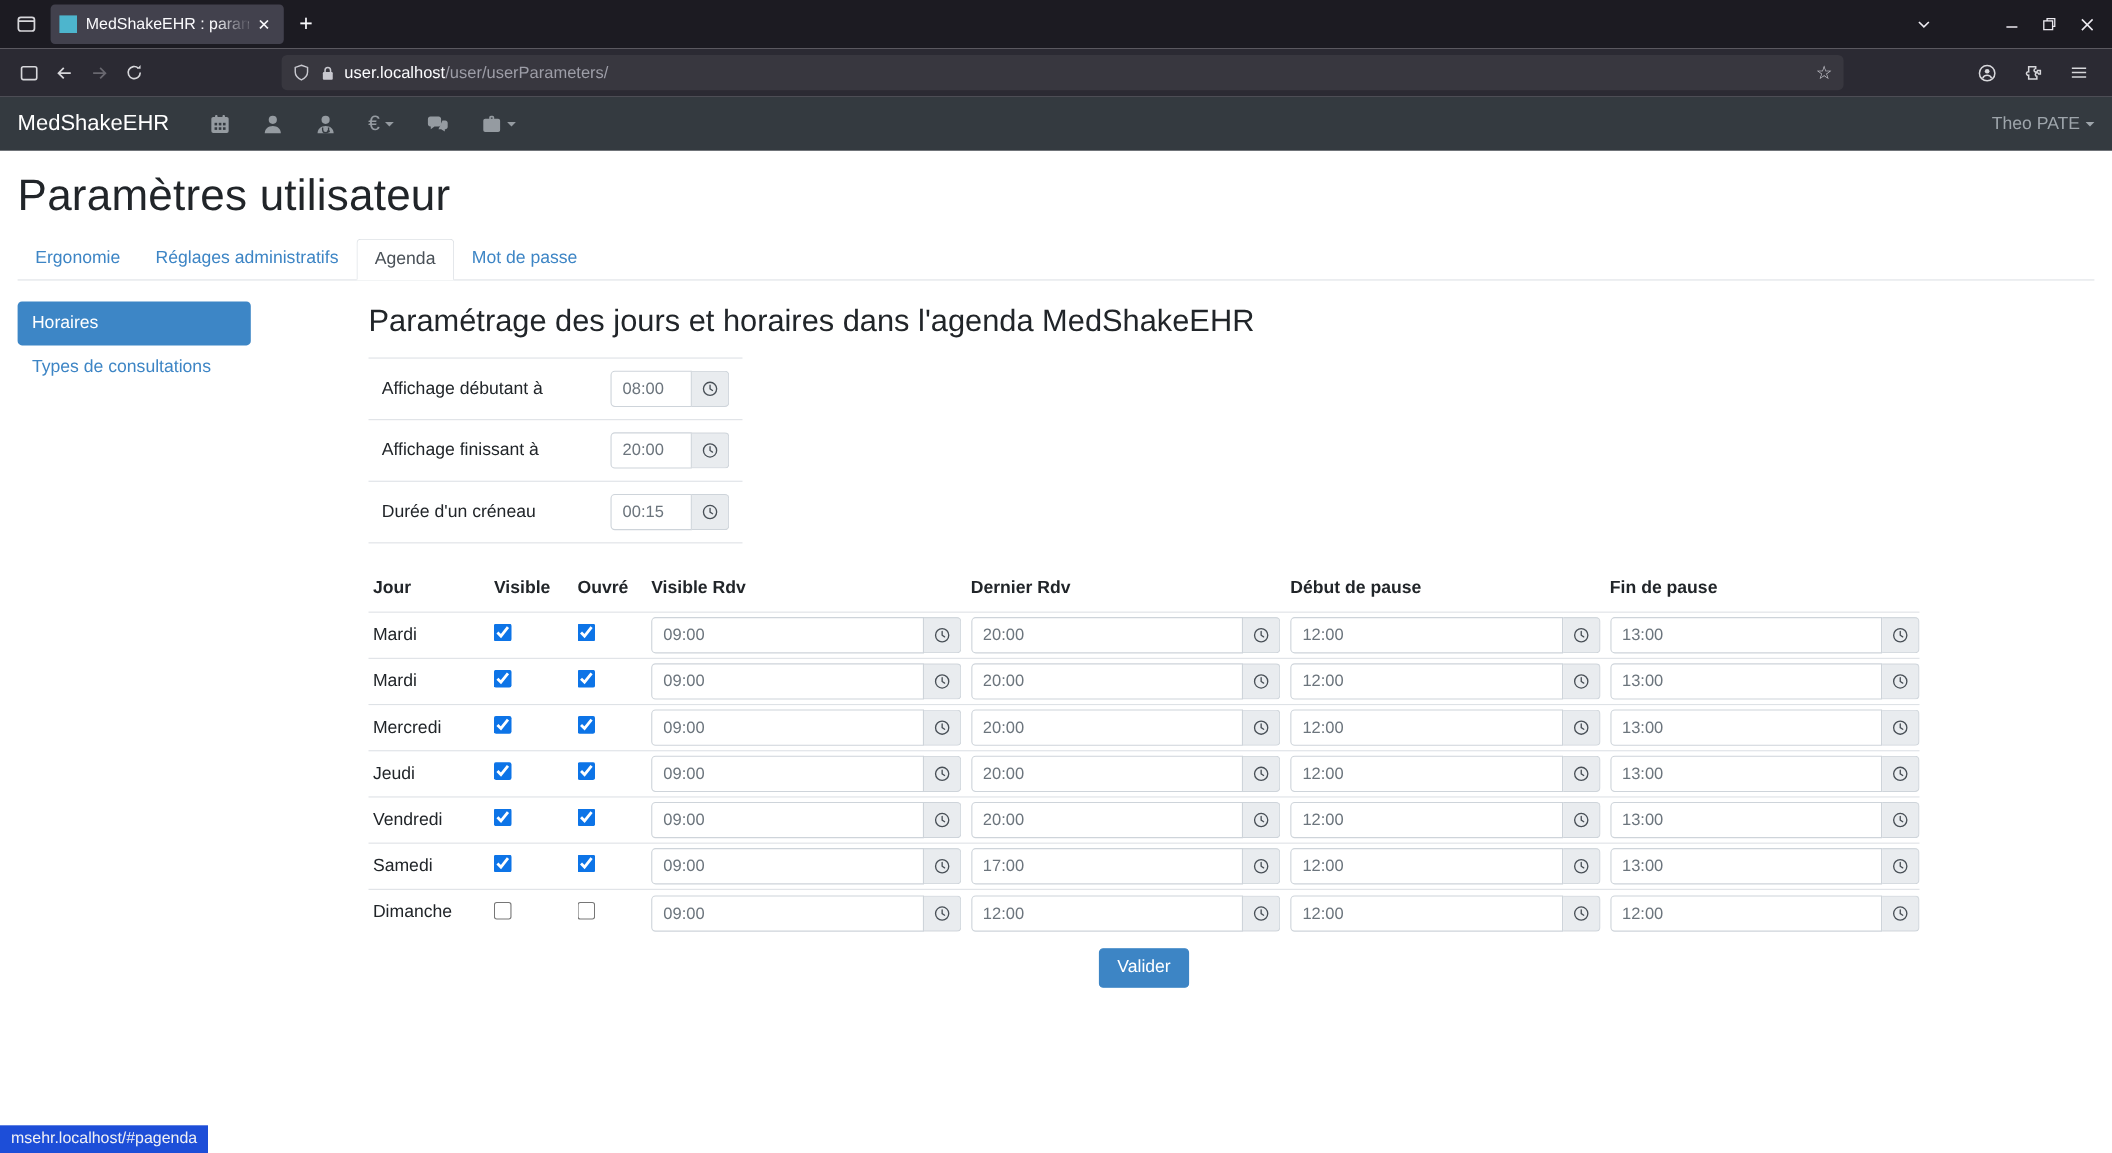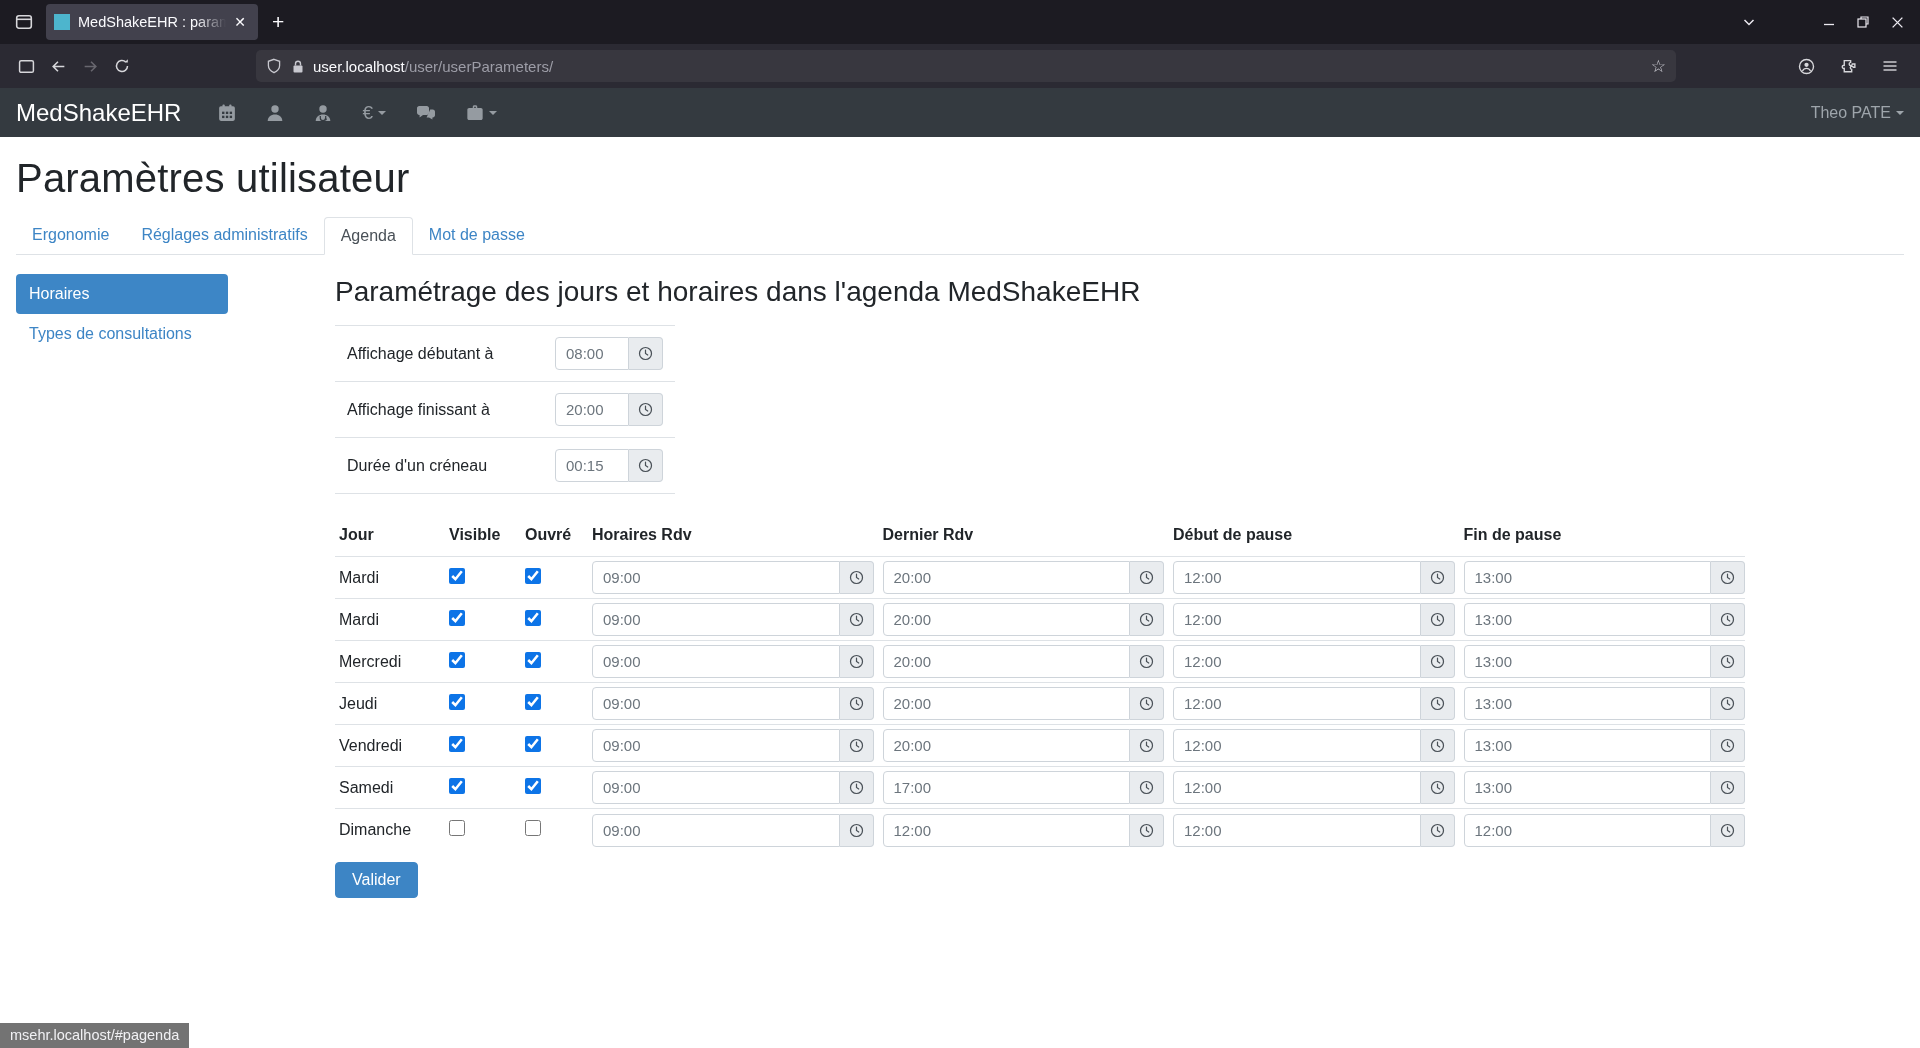"MedShakeEHR" .brand { font-size: 24px -> 20px }
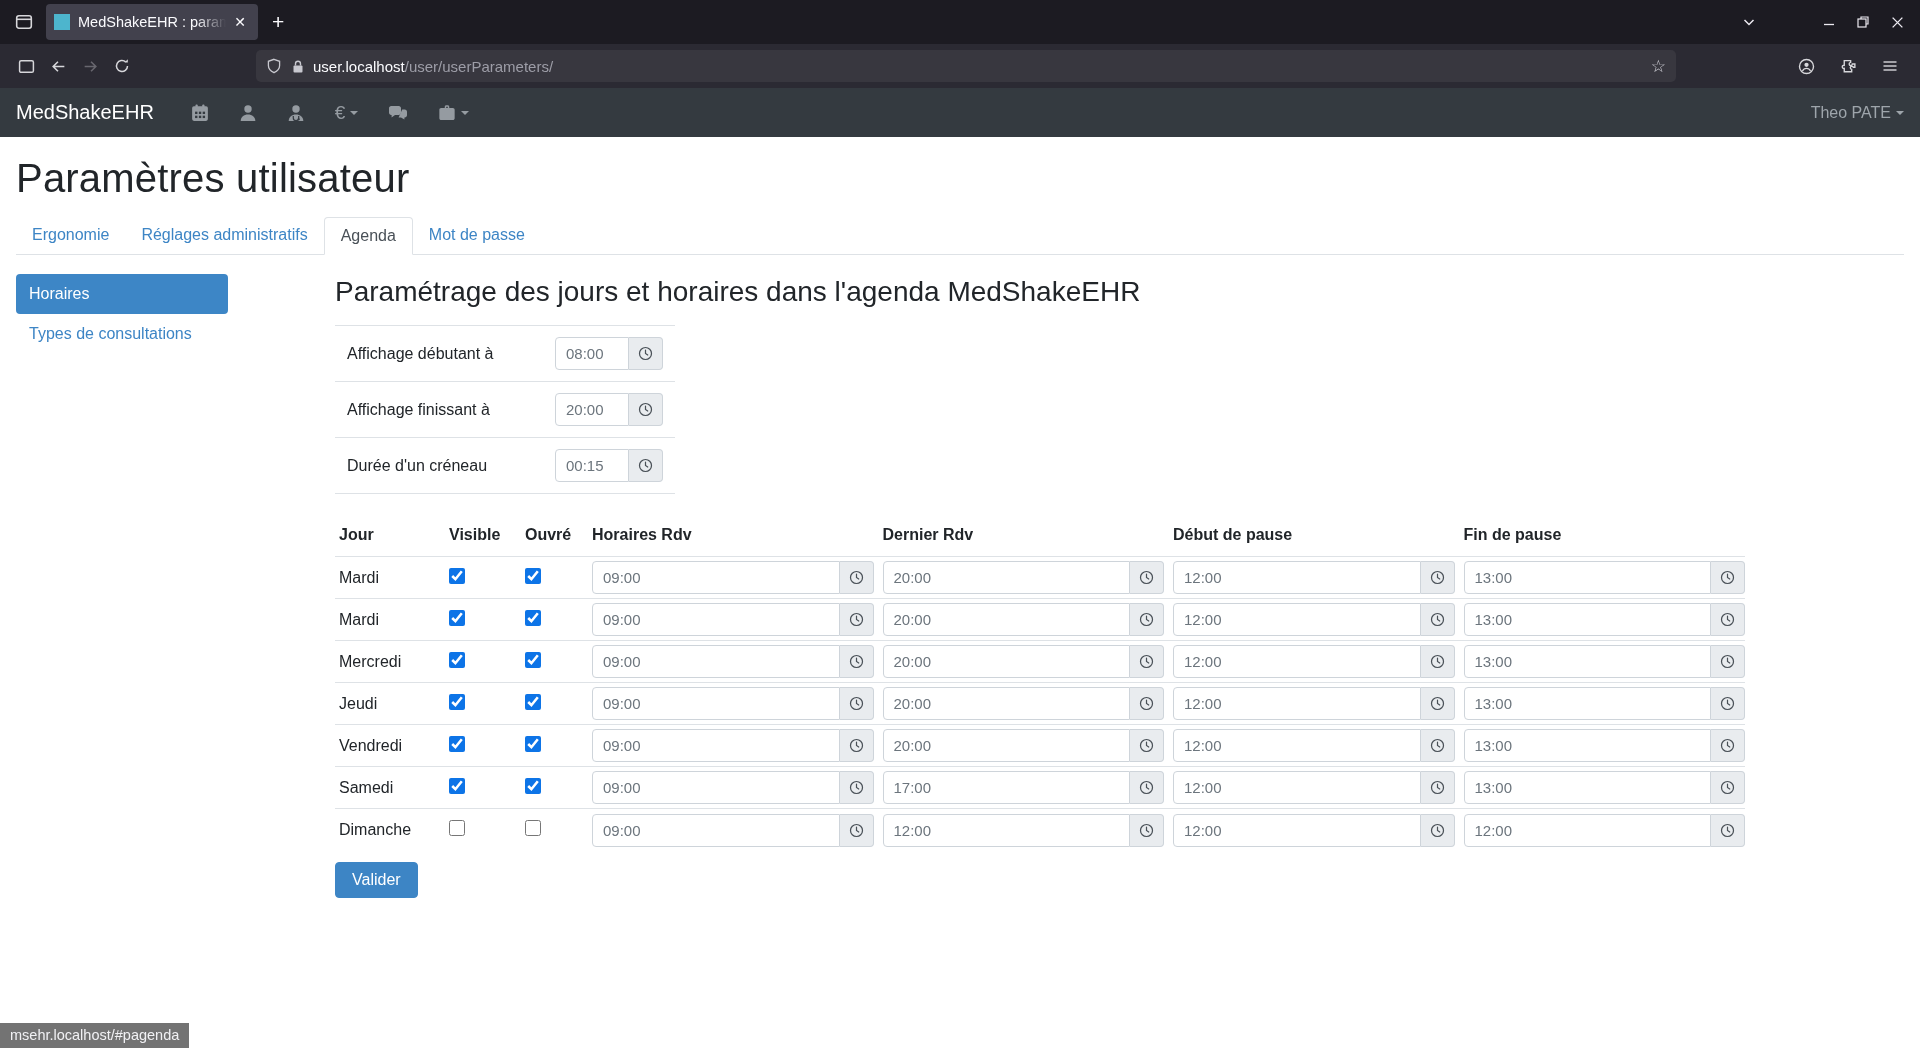"Horaires Rdv" span.c-input { text: Horaires -> Visible }
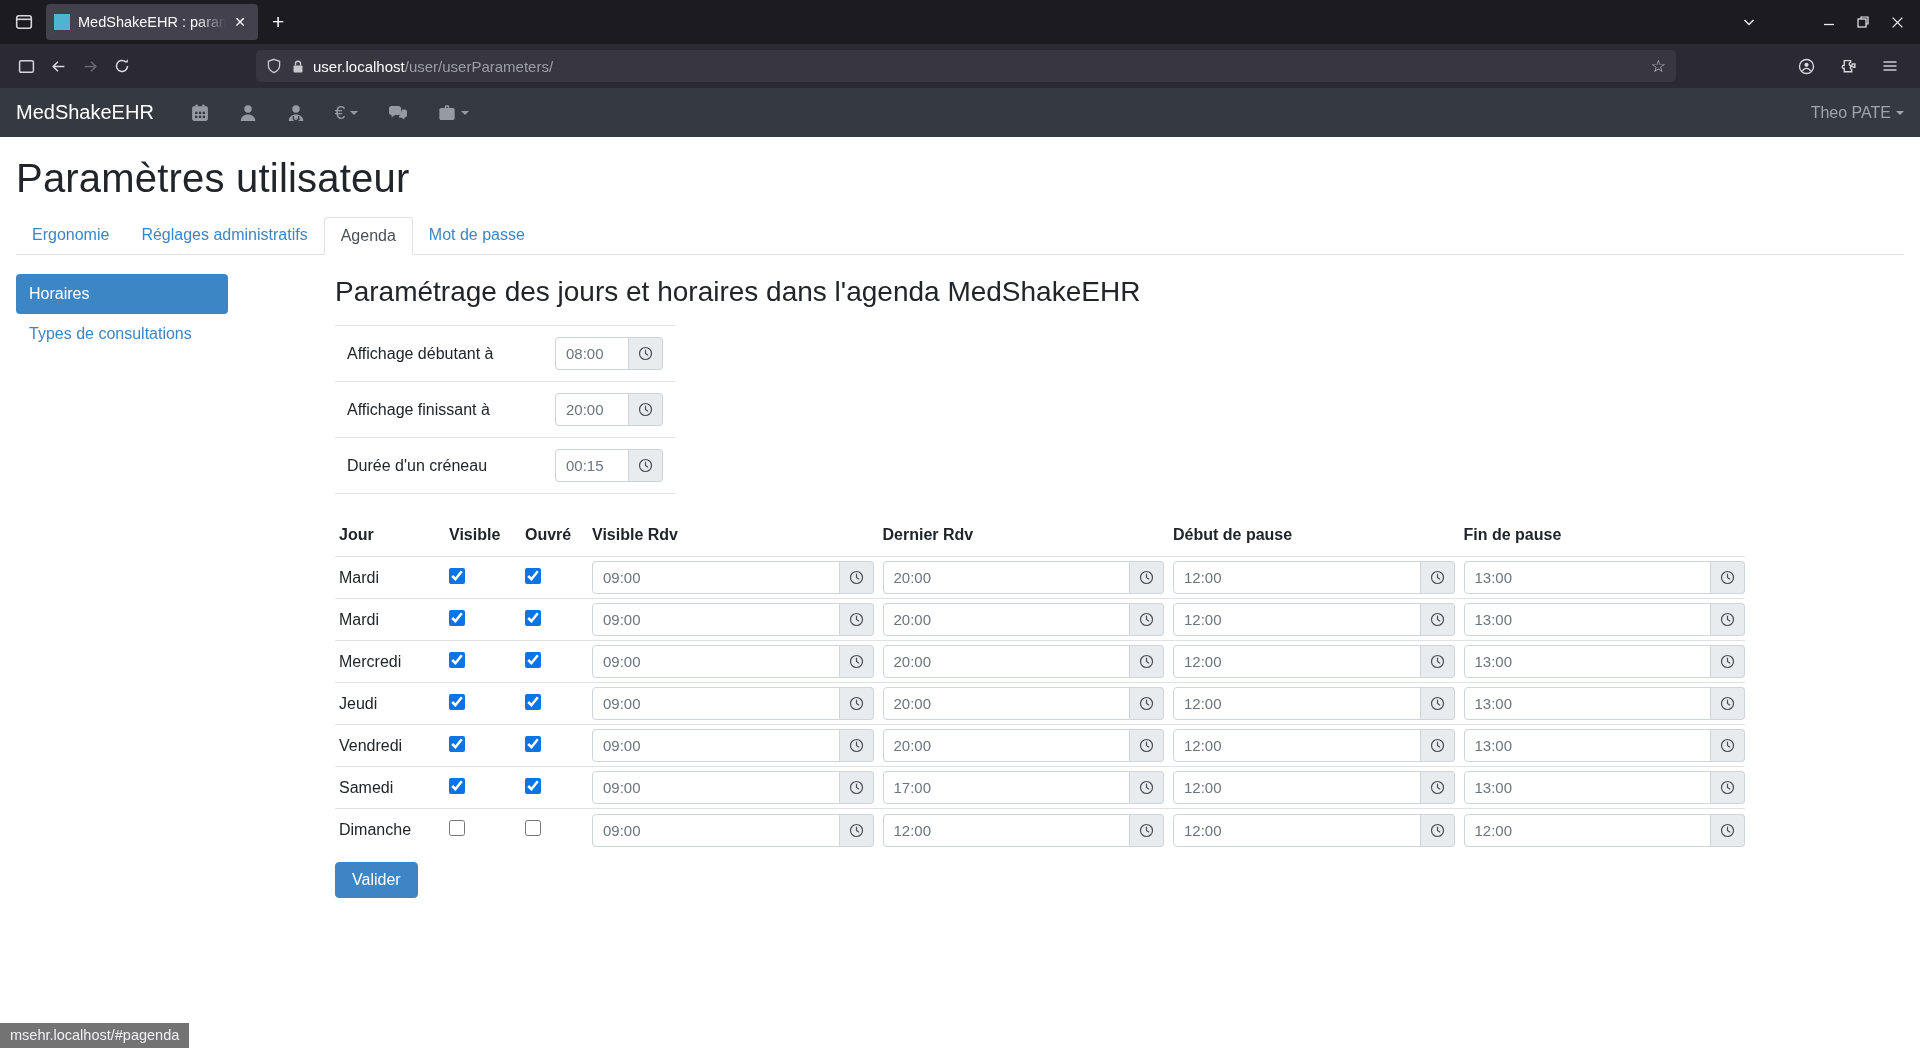"Valider" .submit-row { justify-content: flex-start -> center }
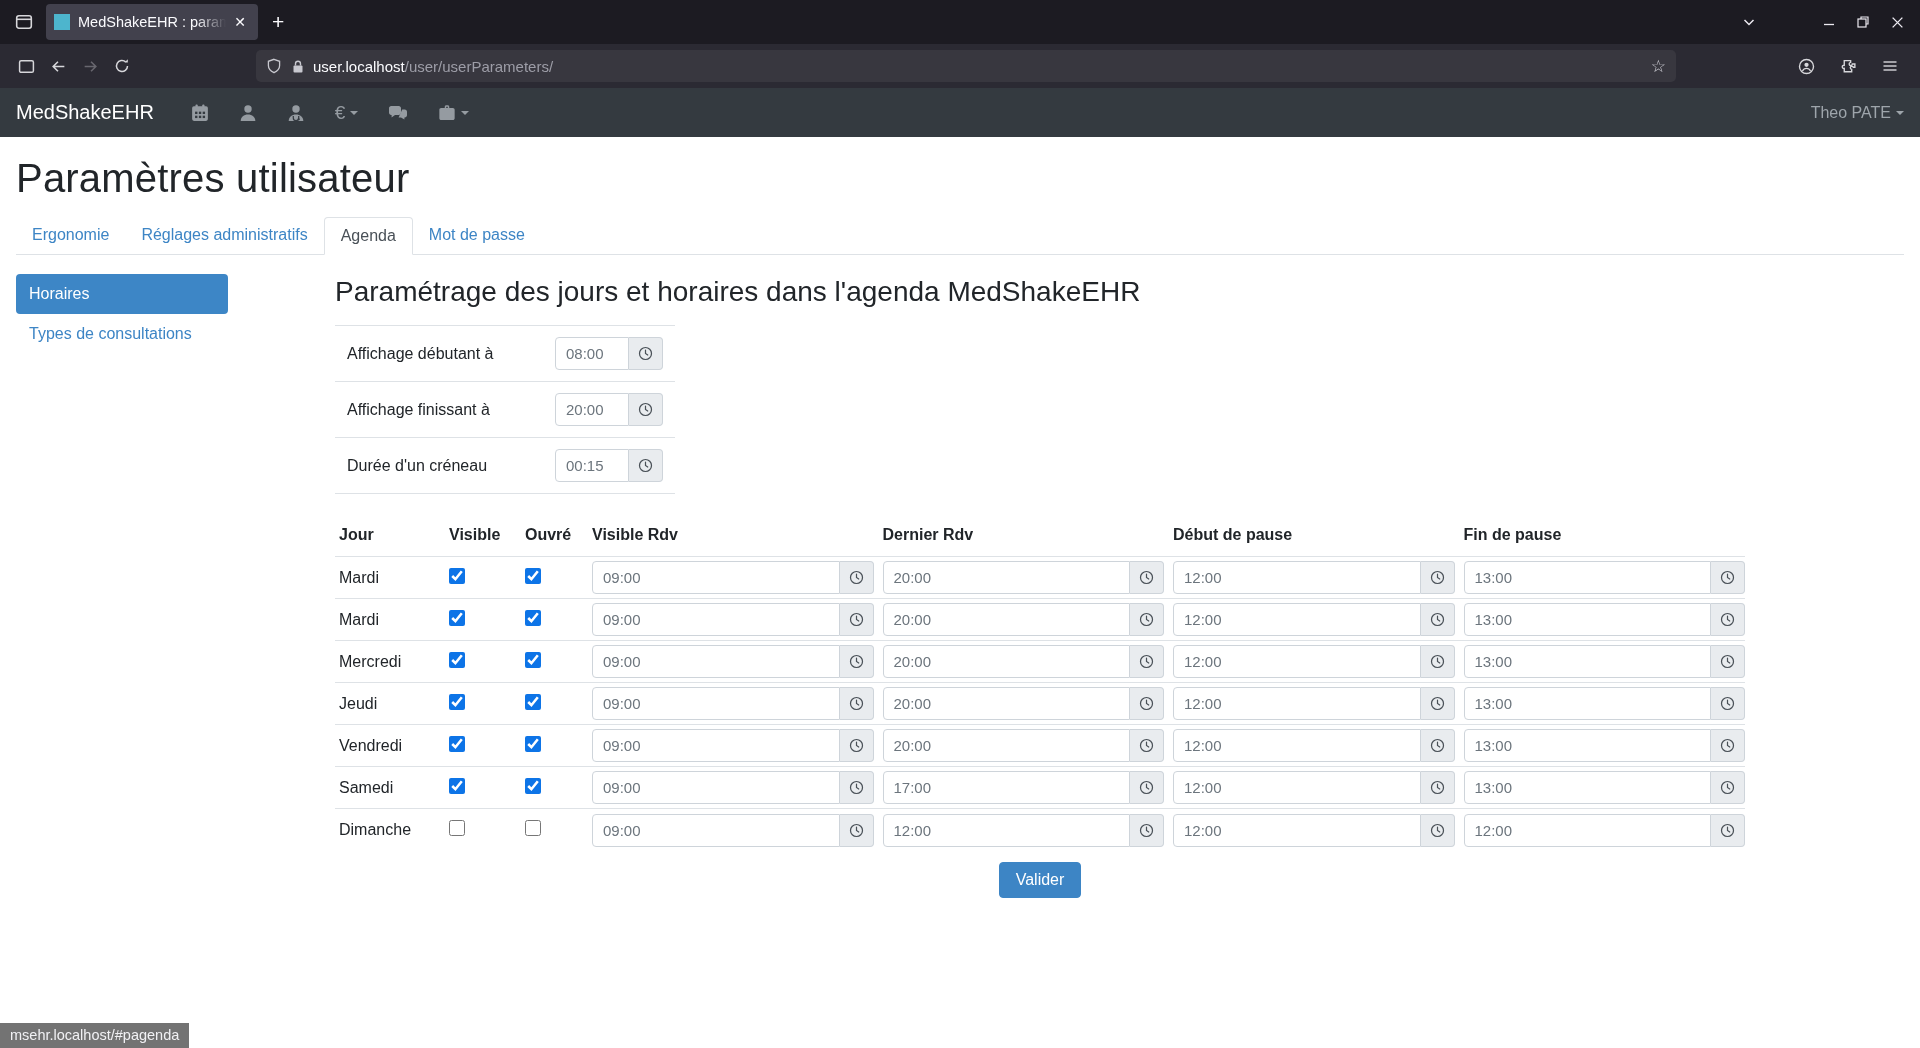"msehr.localhost/#pagenda" .status-tip { background: #737373 -> #1d4ed8 }
